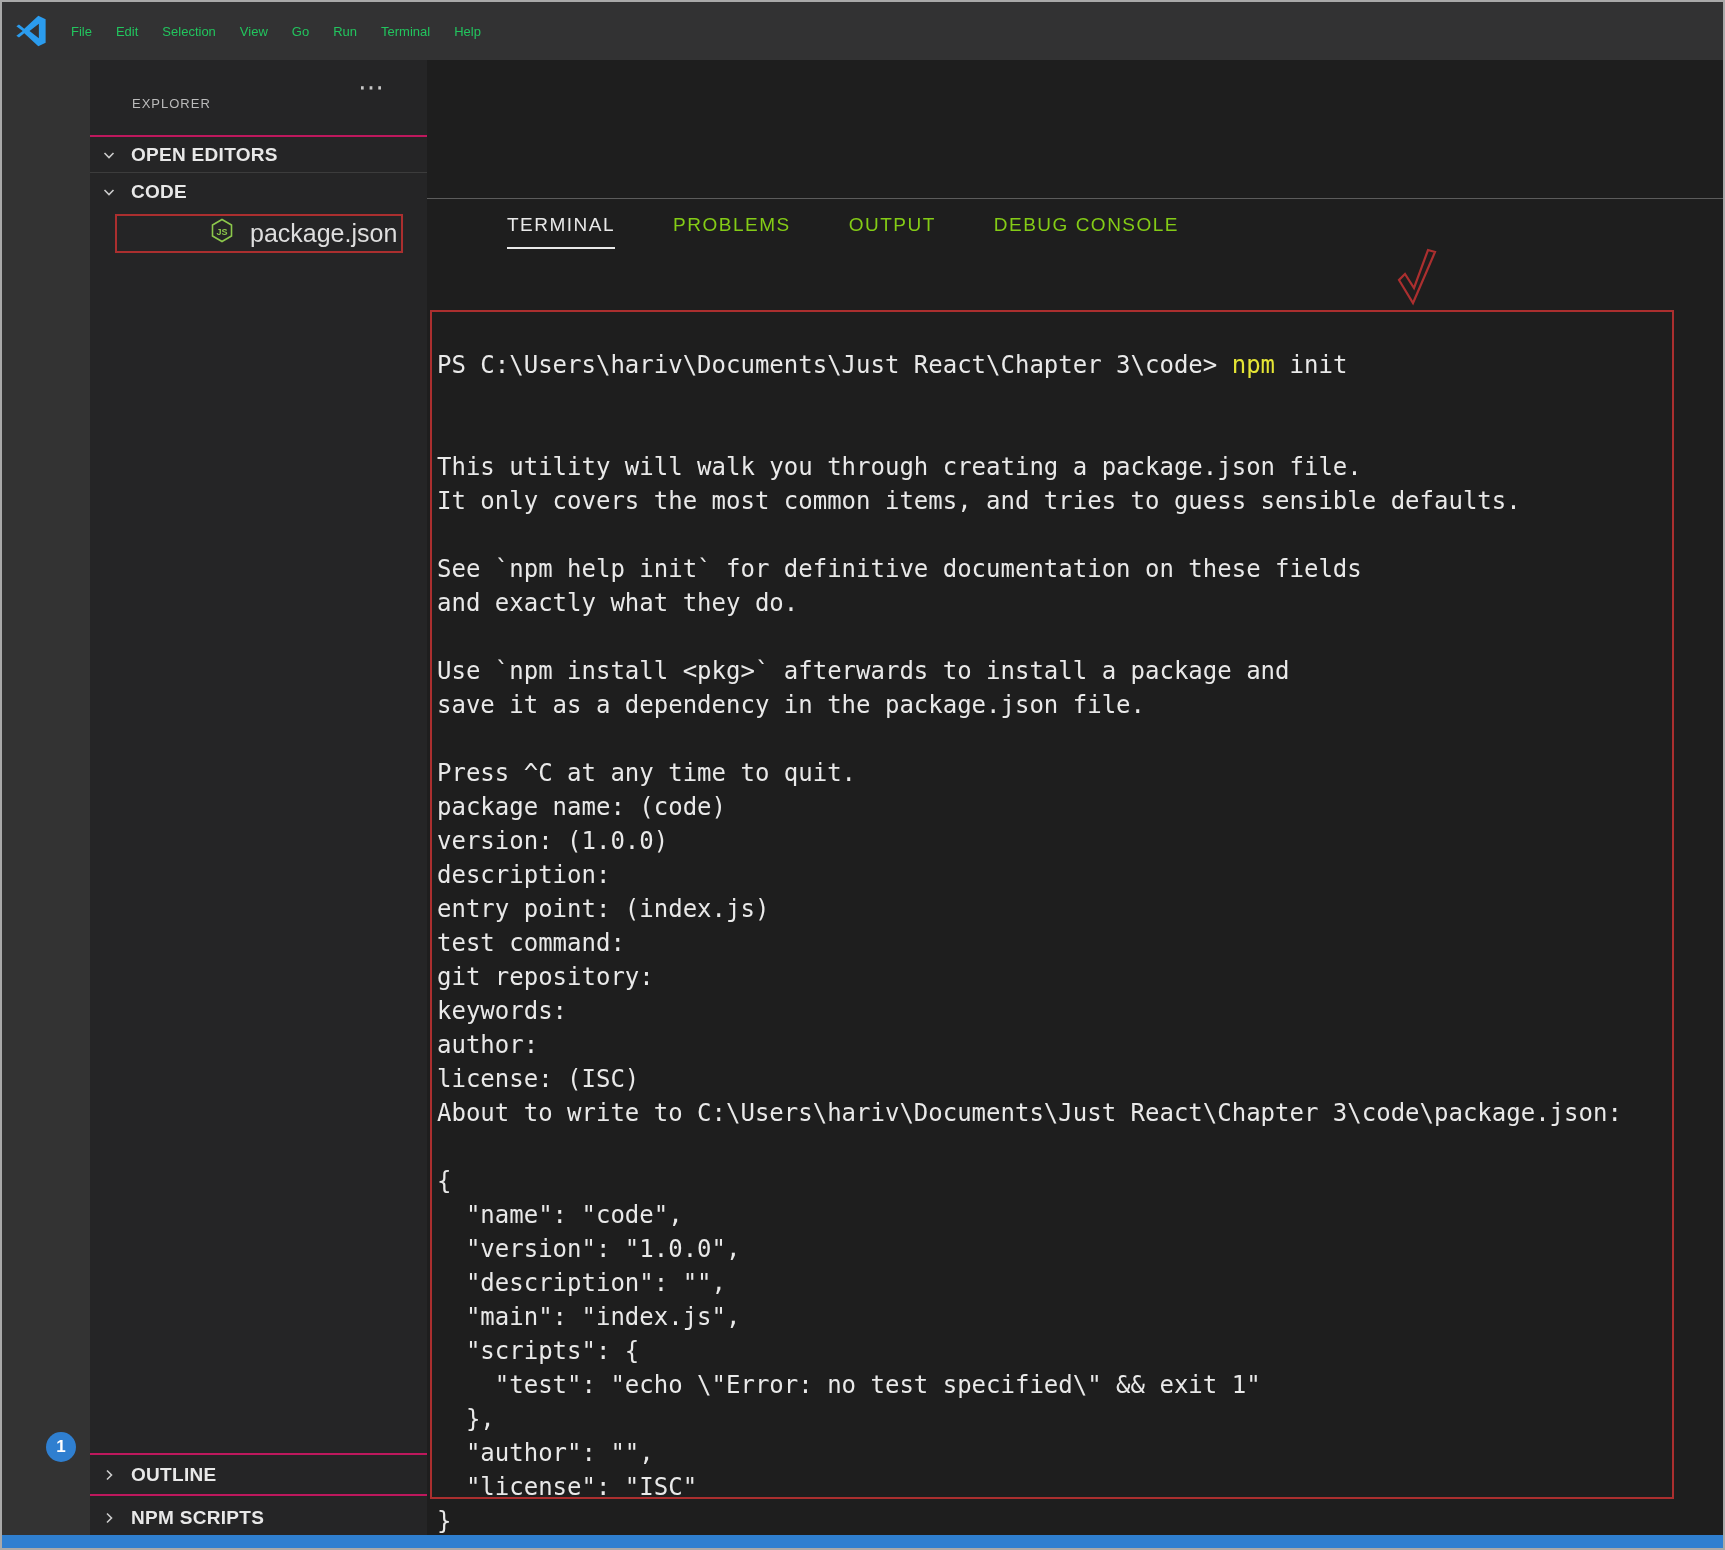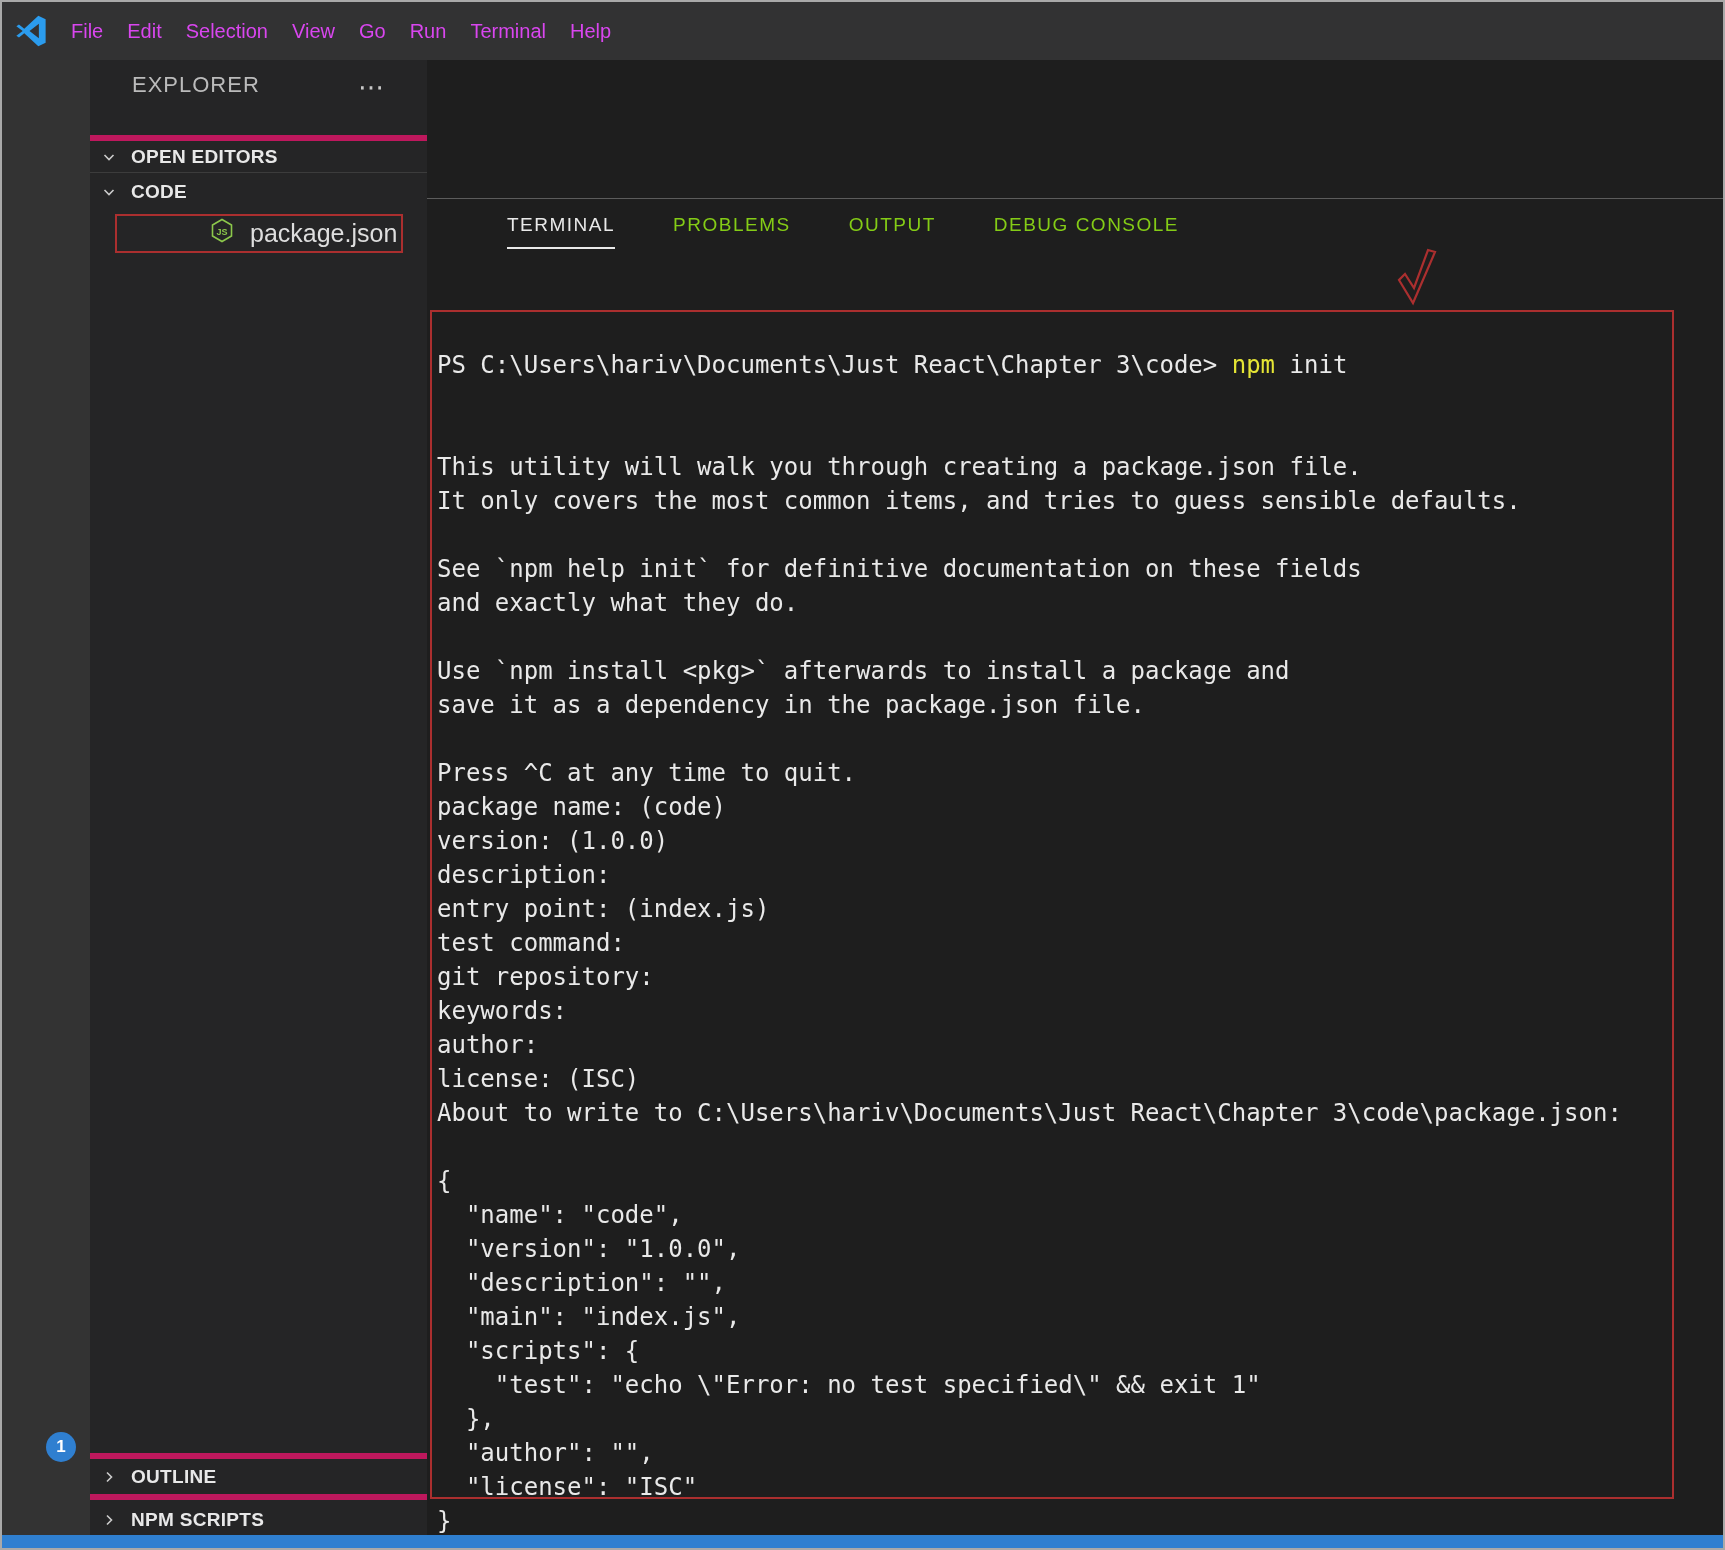"File" .menu-item { color: #d946ef -> #22c55e; font-size: 20px -> 13px }
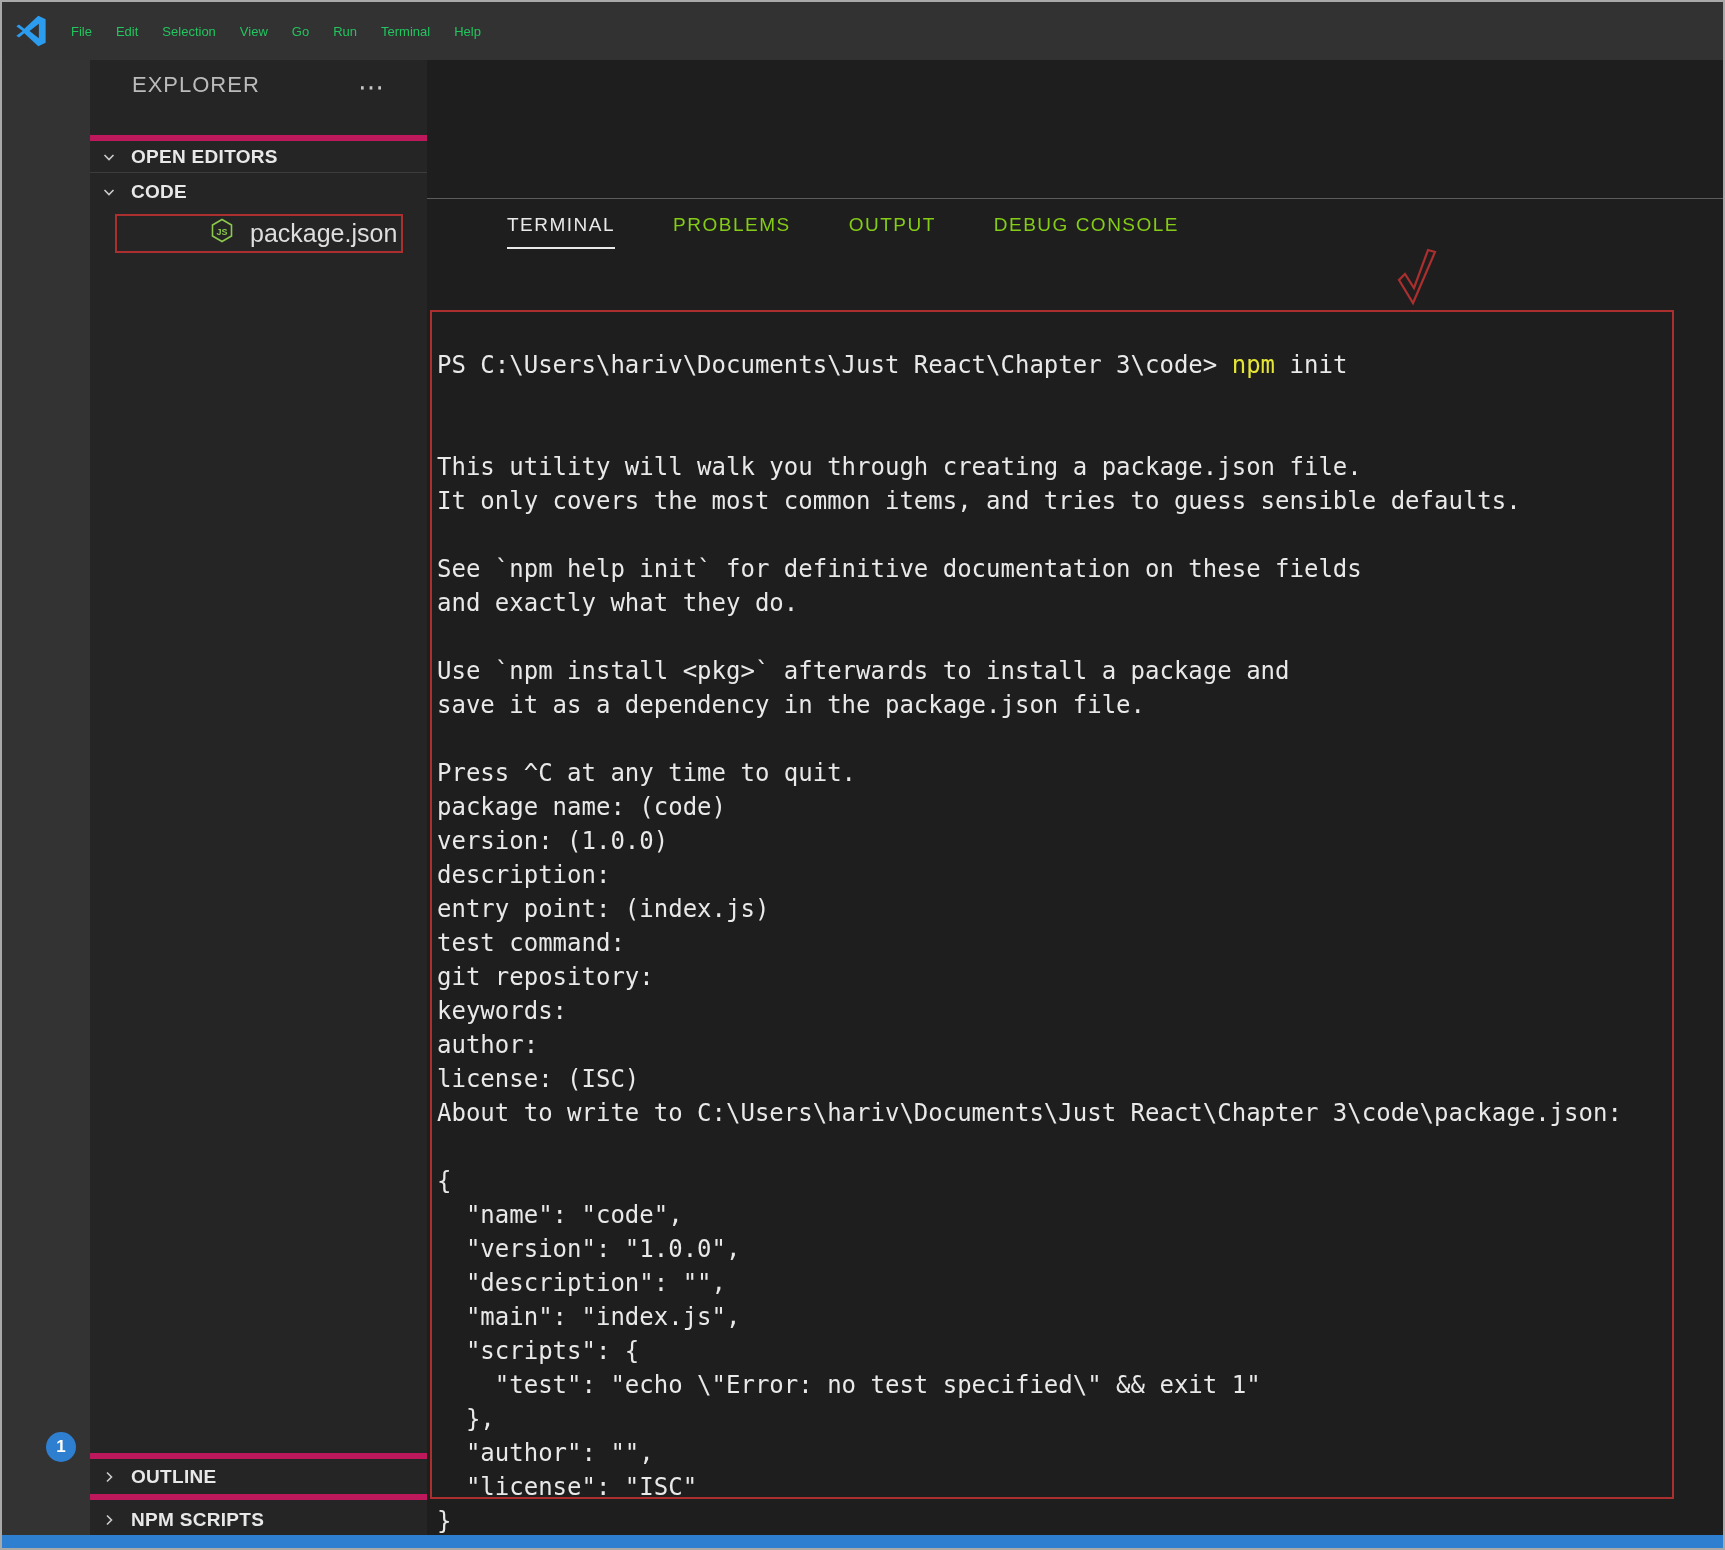"EXPLORER" .sb-title { font-size: 22px -> 13px; top: 12px -> 36px }
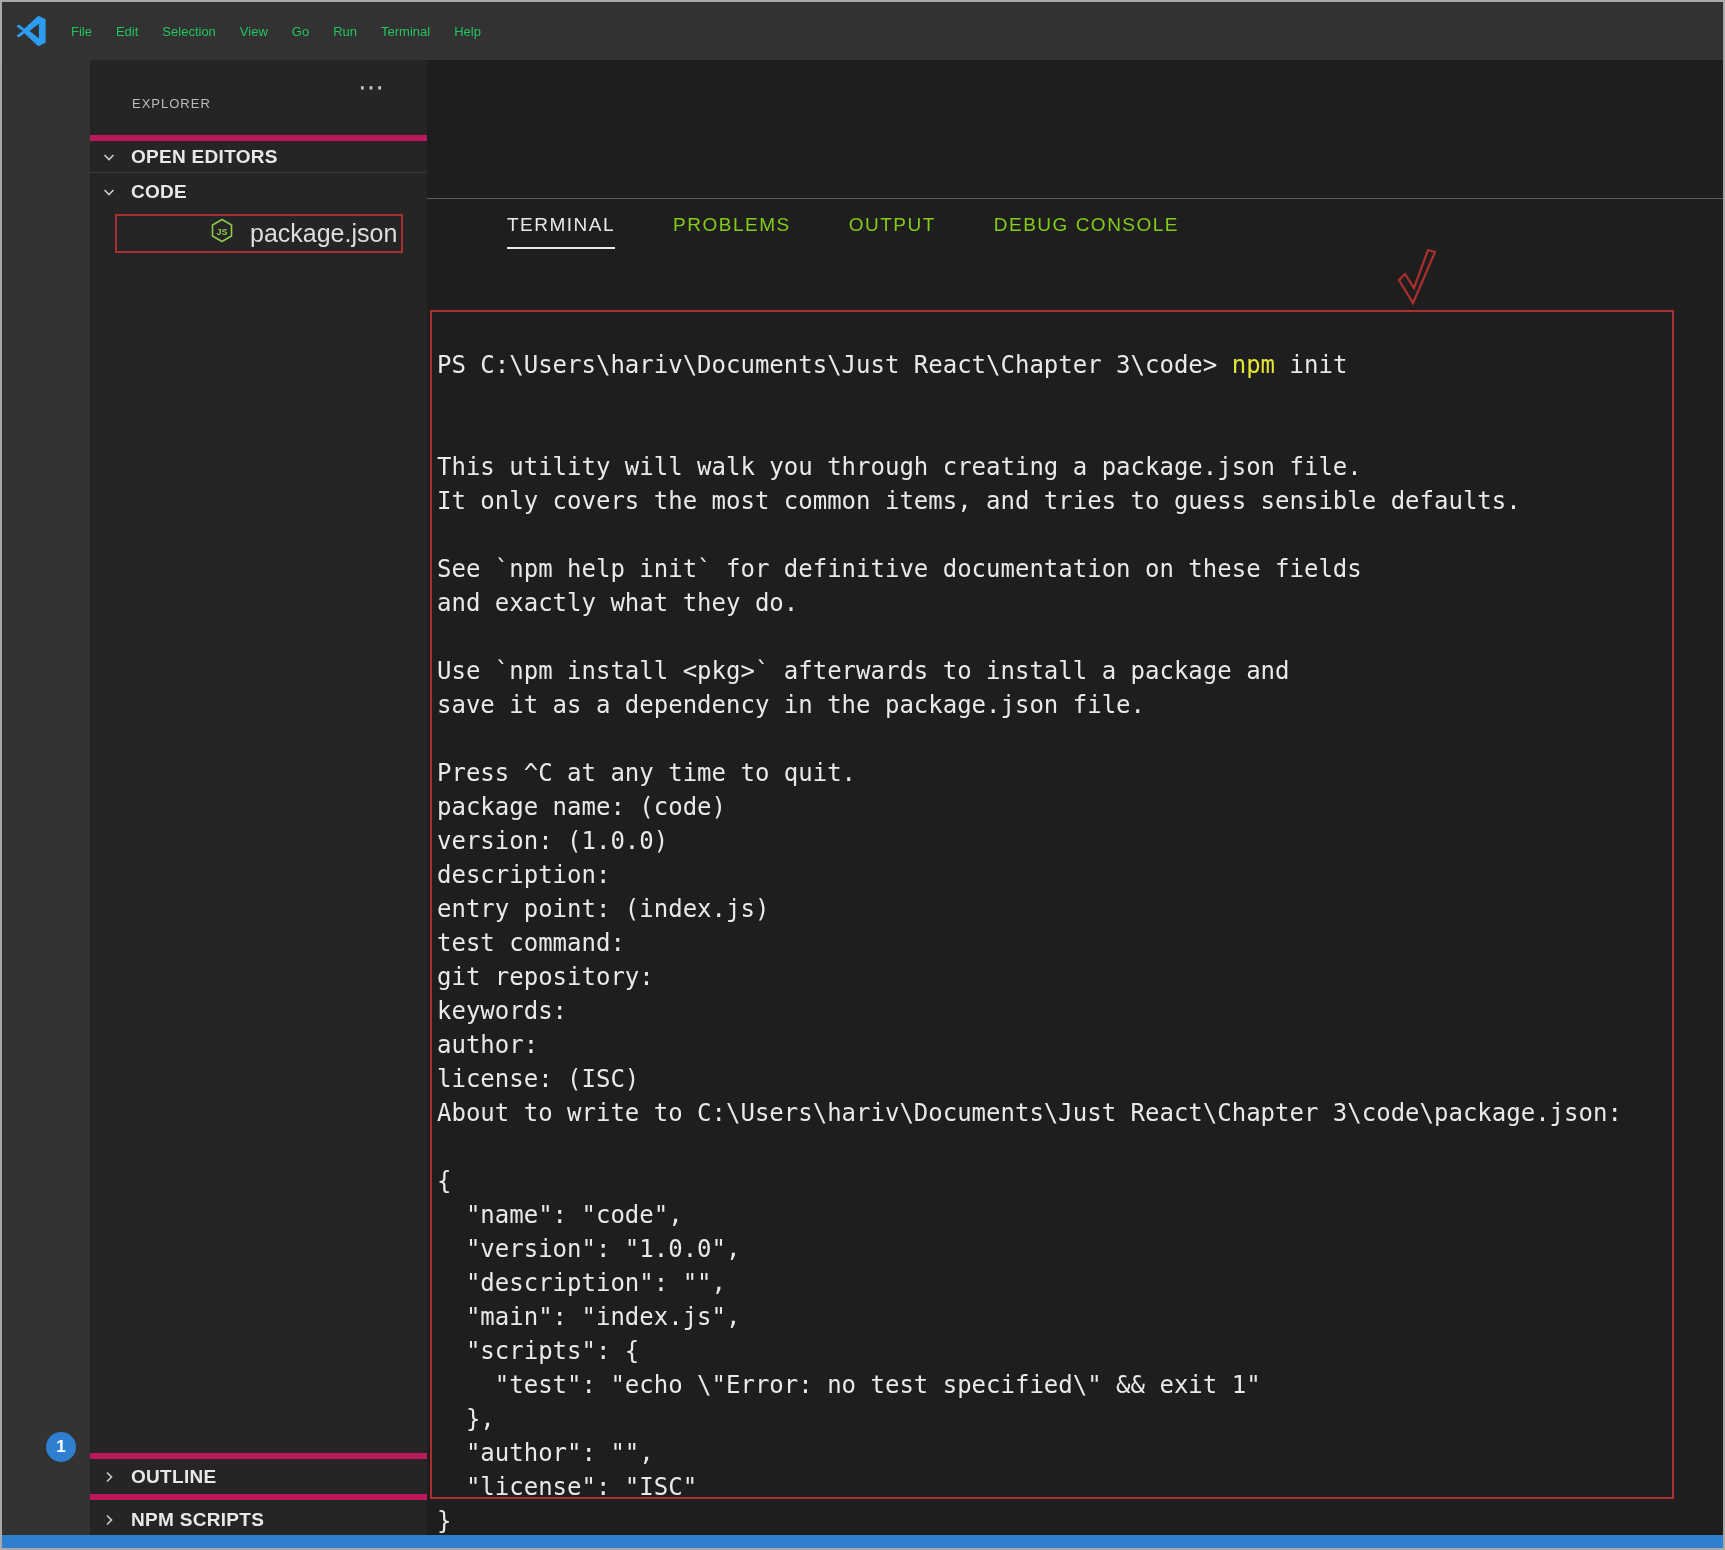"OPEN EDITORS" .sb-row { border-top: 6px solid #be185d -> 2px solid #be185d }
